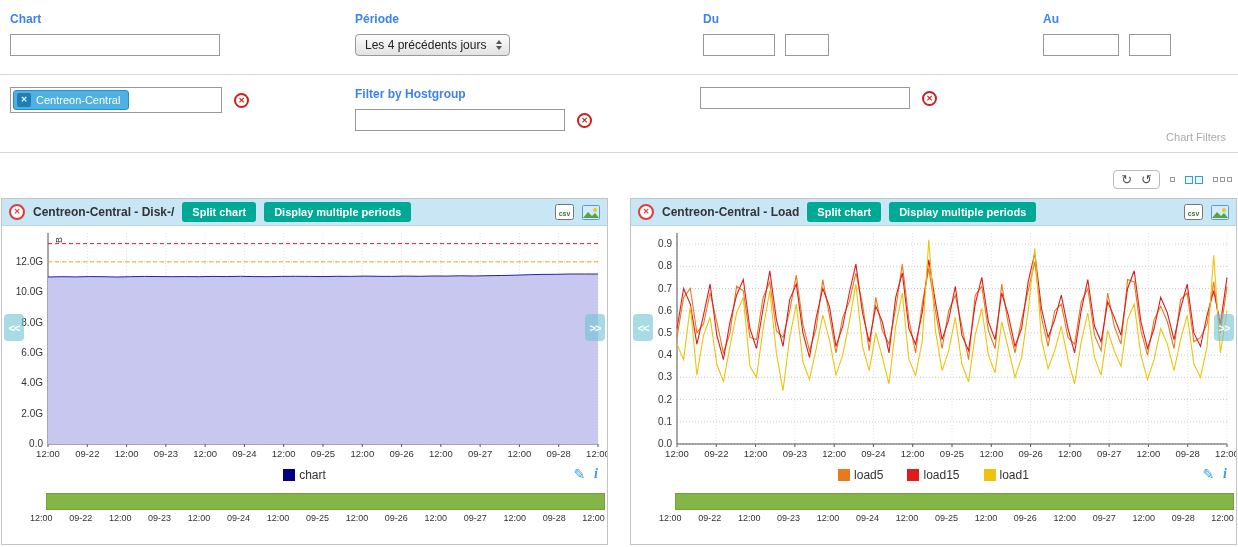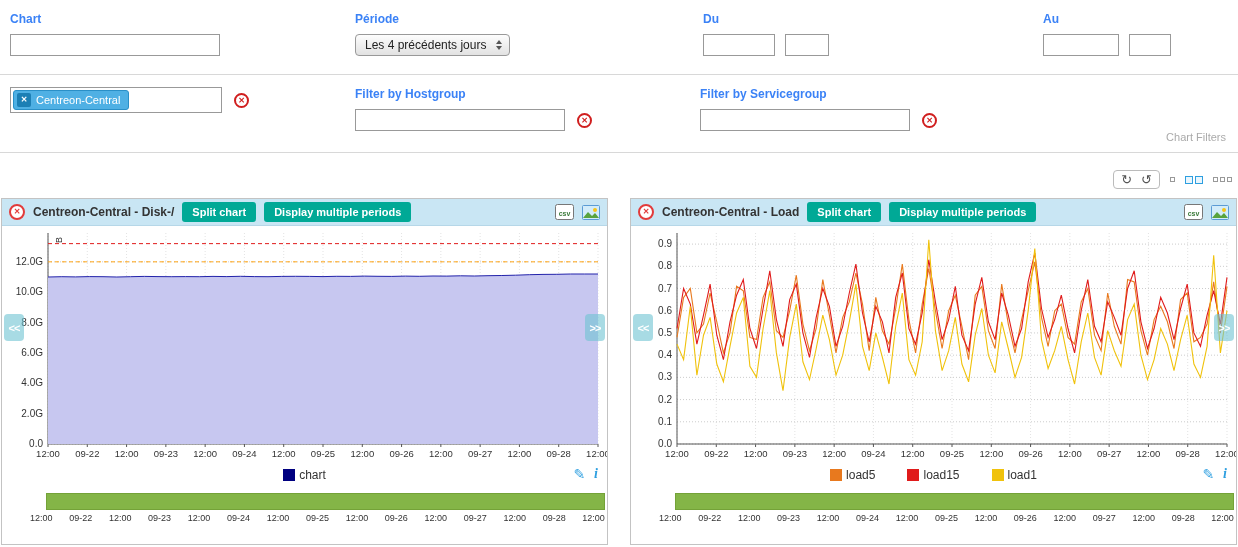"Filter by Servicegroup" label.flabel { html: <label>Filter by Servicegroup</label> -> none }
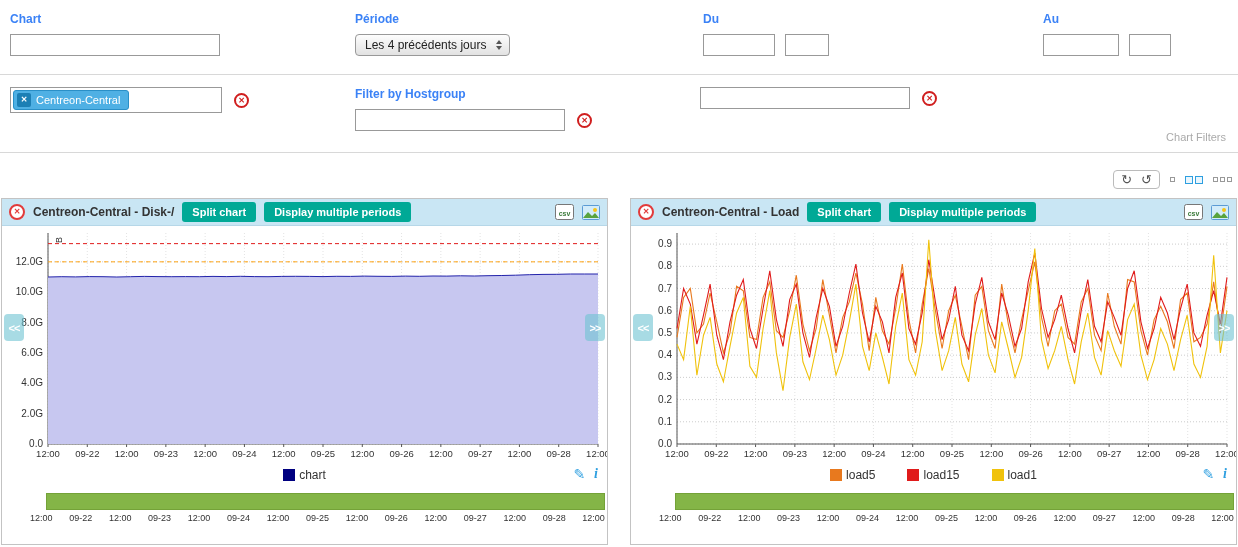"load5" div { gap: 32px -> 24px }
